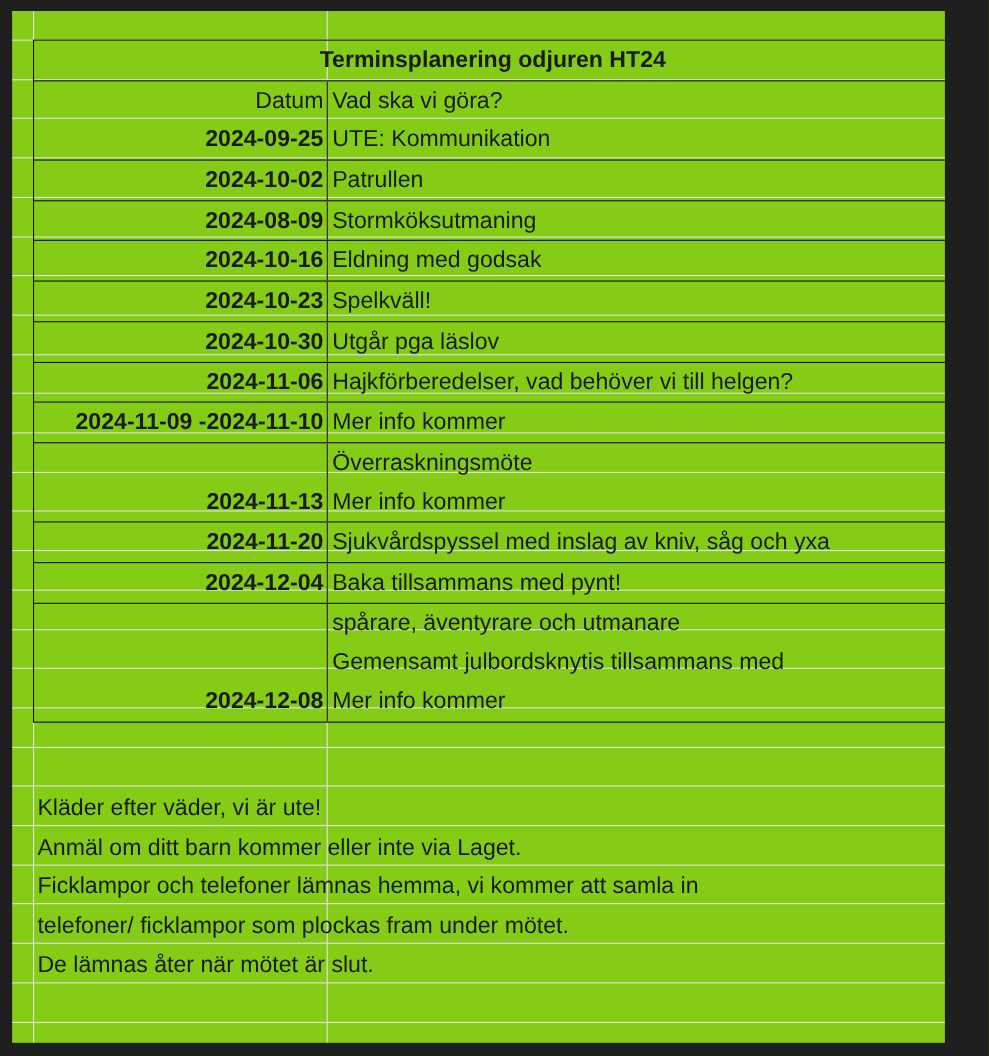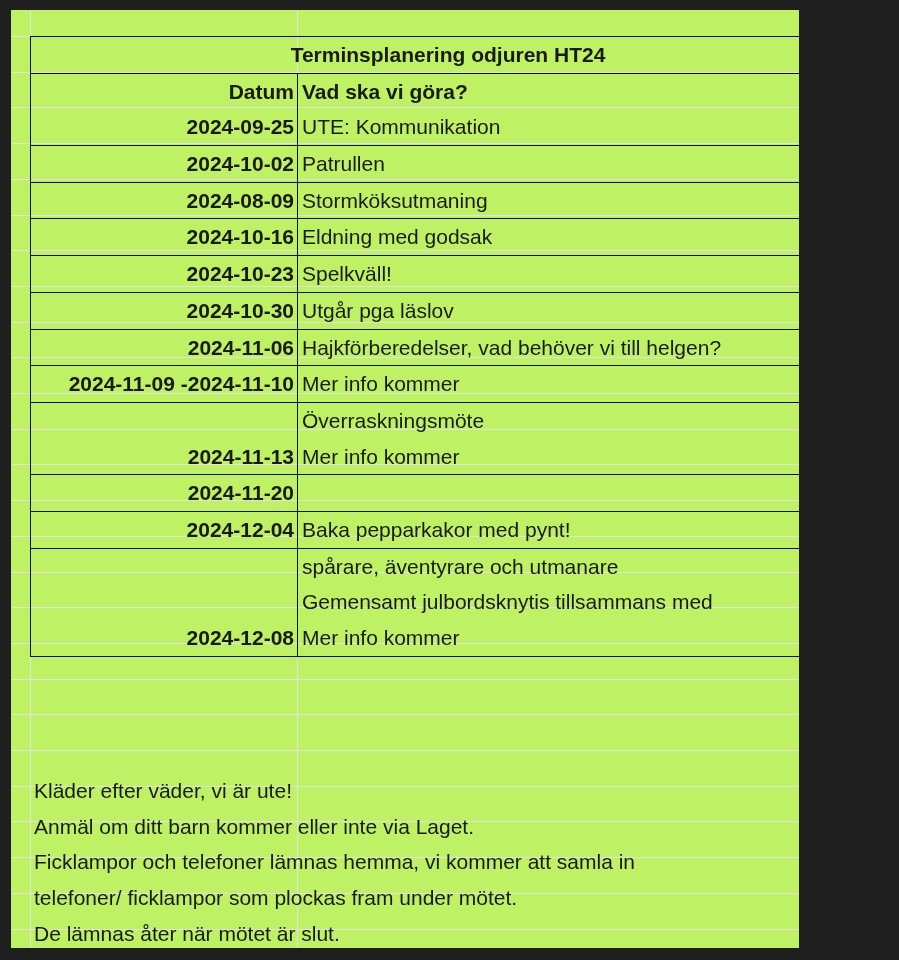"Terminsplanering odjuren HT24" .sheet { background: #bef264 -> #84cc16; width: 788px -> 848px }
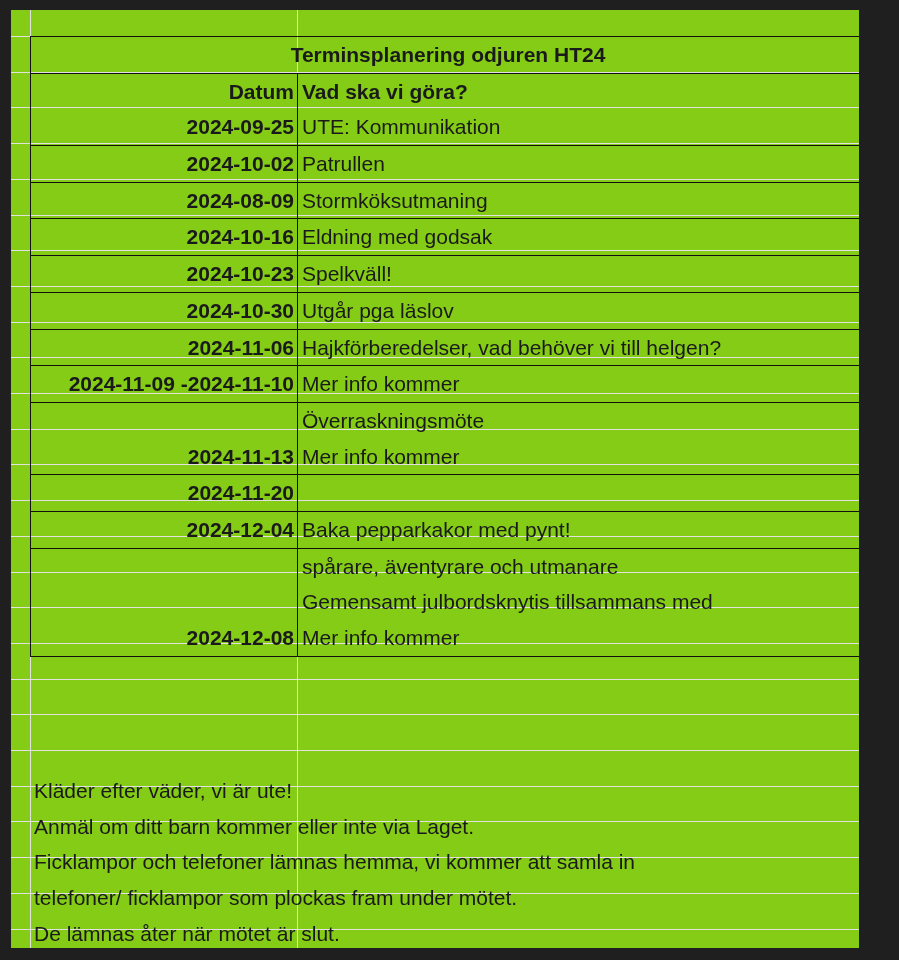"Datum" .header-row .cell { font-weight: bold -> normal }
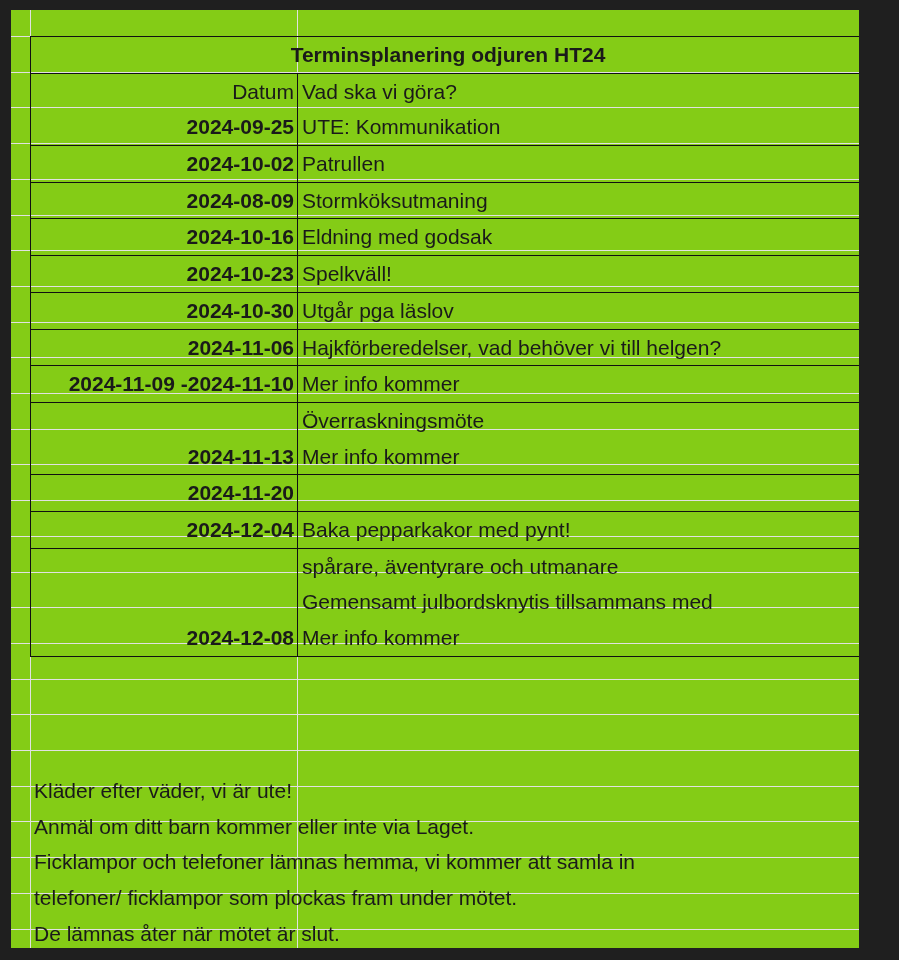"Sjukvårdspyssel med inslag av kniv," div.cell { html: none -> <div> <span>Sjukvårdspyssel med inslag av kniv, såg och yxa</span> </div> }
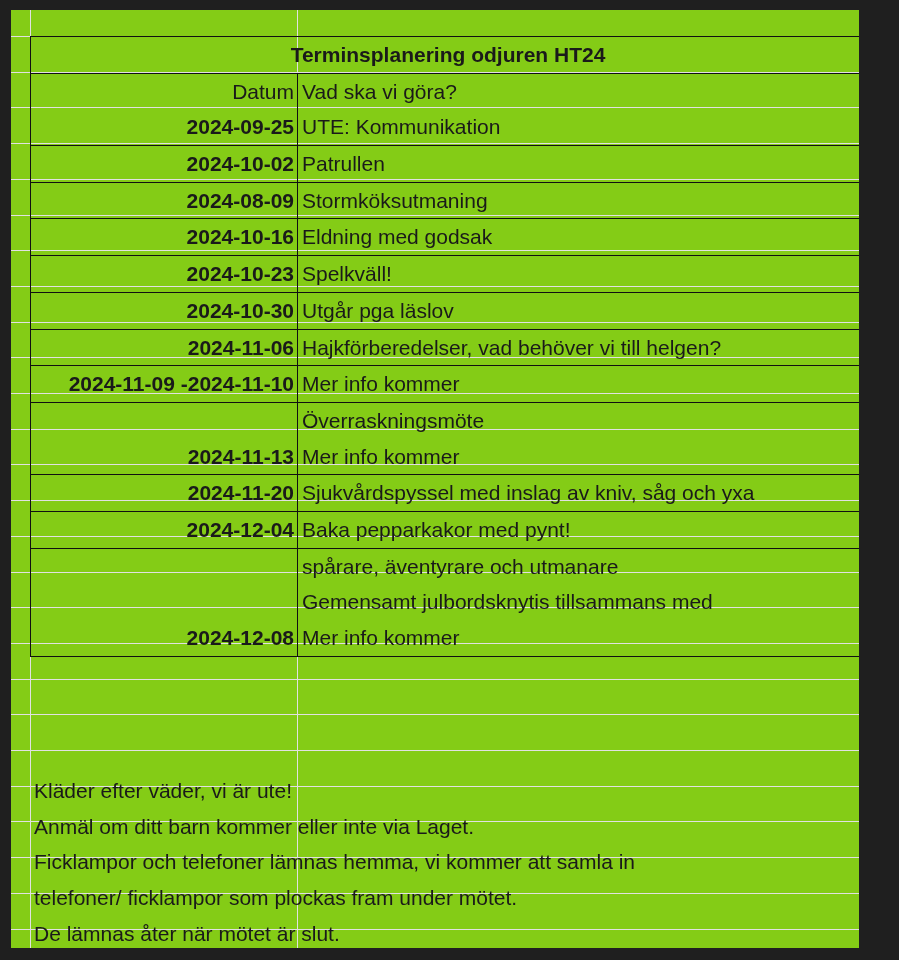"Baka pepparkakor med pynt!" span.line { text: pepparkakor -> tillsammans }
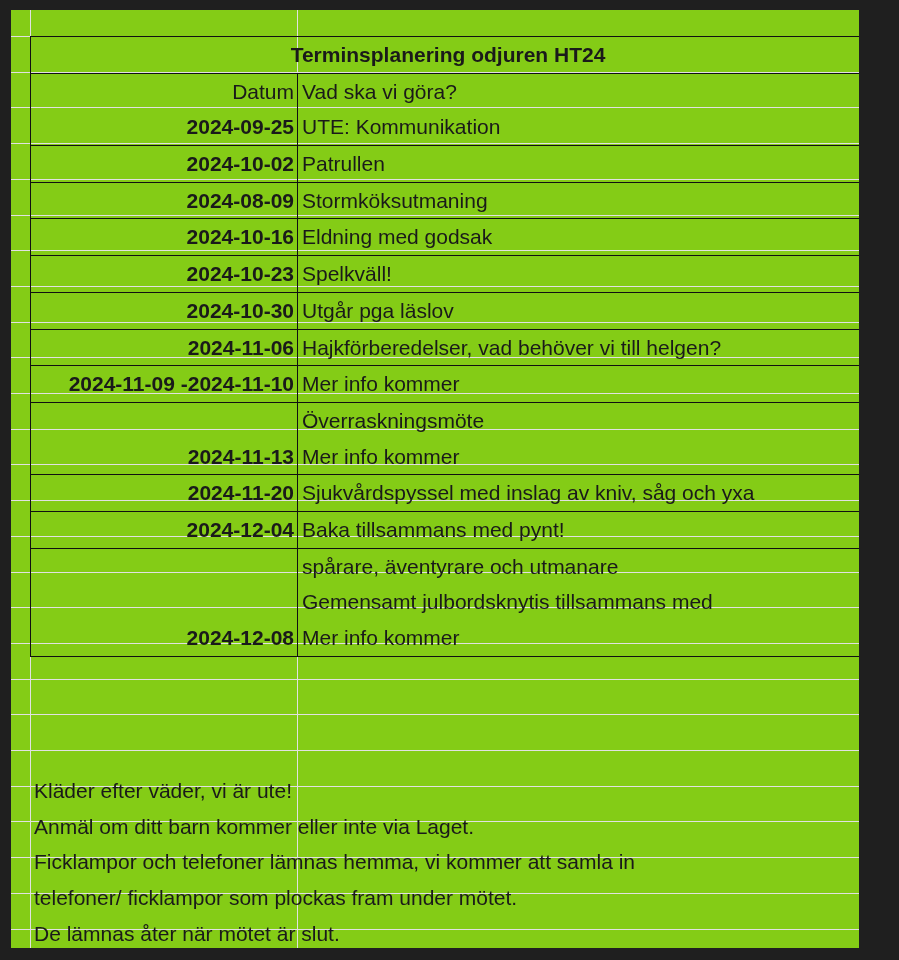"Kläder efter väder, vi är" .notes { top: 763px -> 707px }
